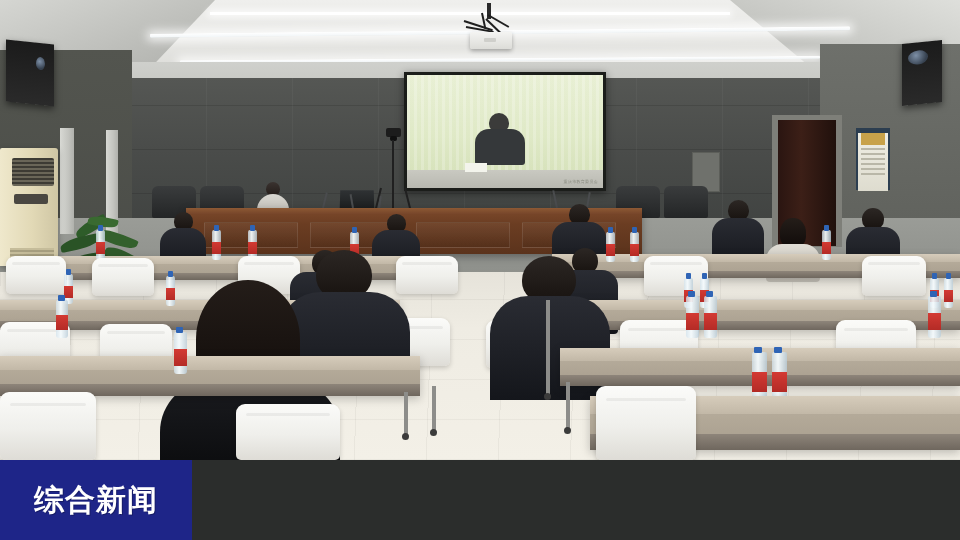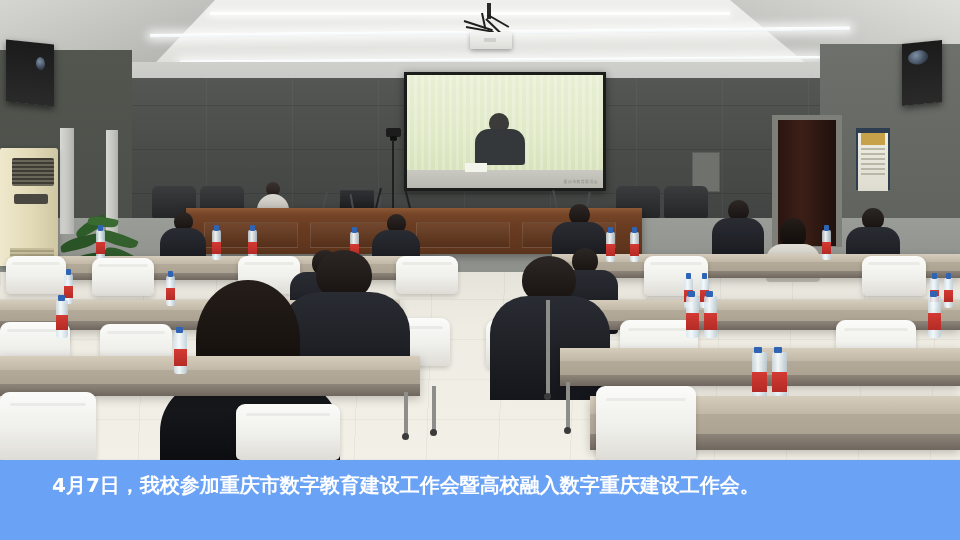"综合新闻" div { html: none -> <div> <span>综合新闻</span> </div> }
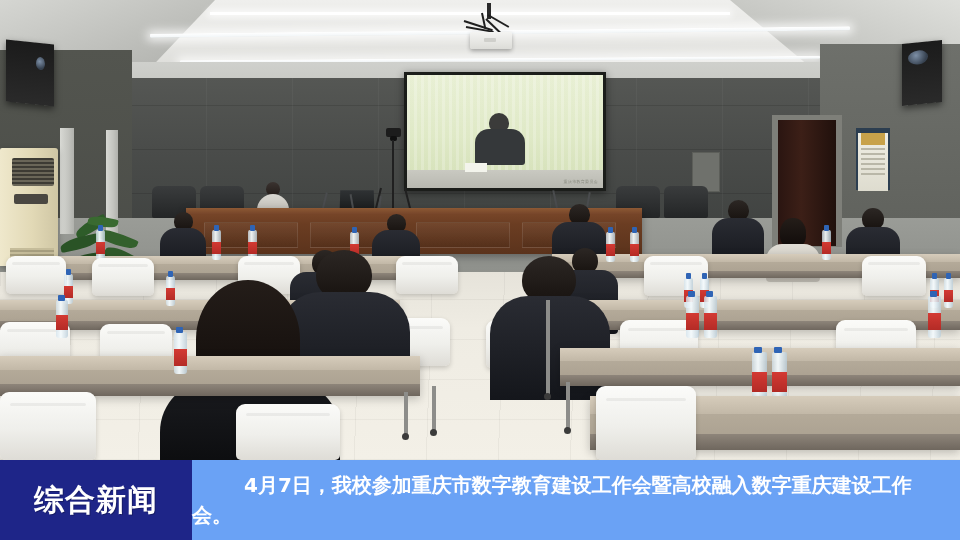"4月7日，我校参加重庆市数字教育建设工作会暨高校融入数字重庆建设工作会。" div { html: <div> <span></span><span>4月7日，我校参加重庆市数字教育建设工作会暨高校融入数字重庆建设工</span><span>作会。</span> </div> -> none }
